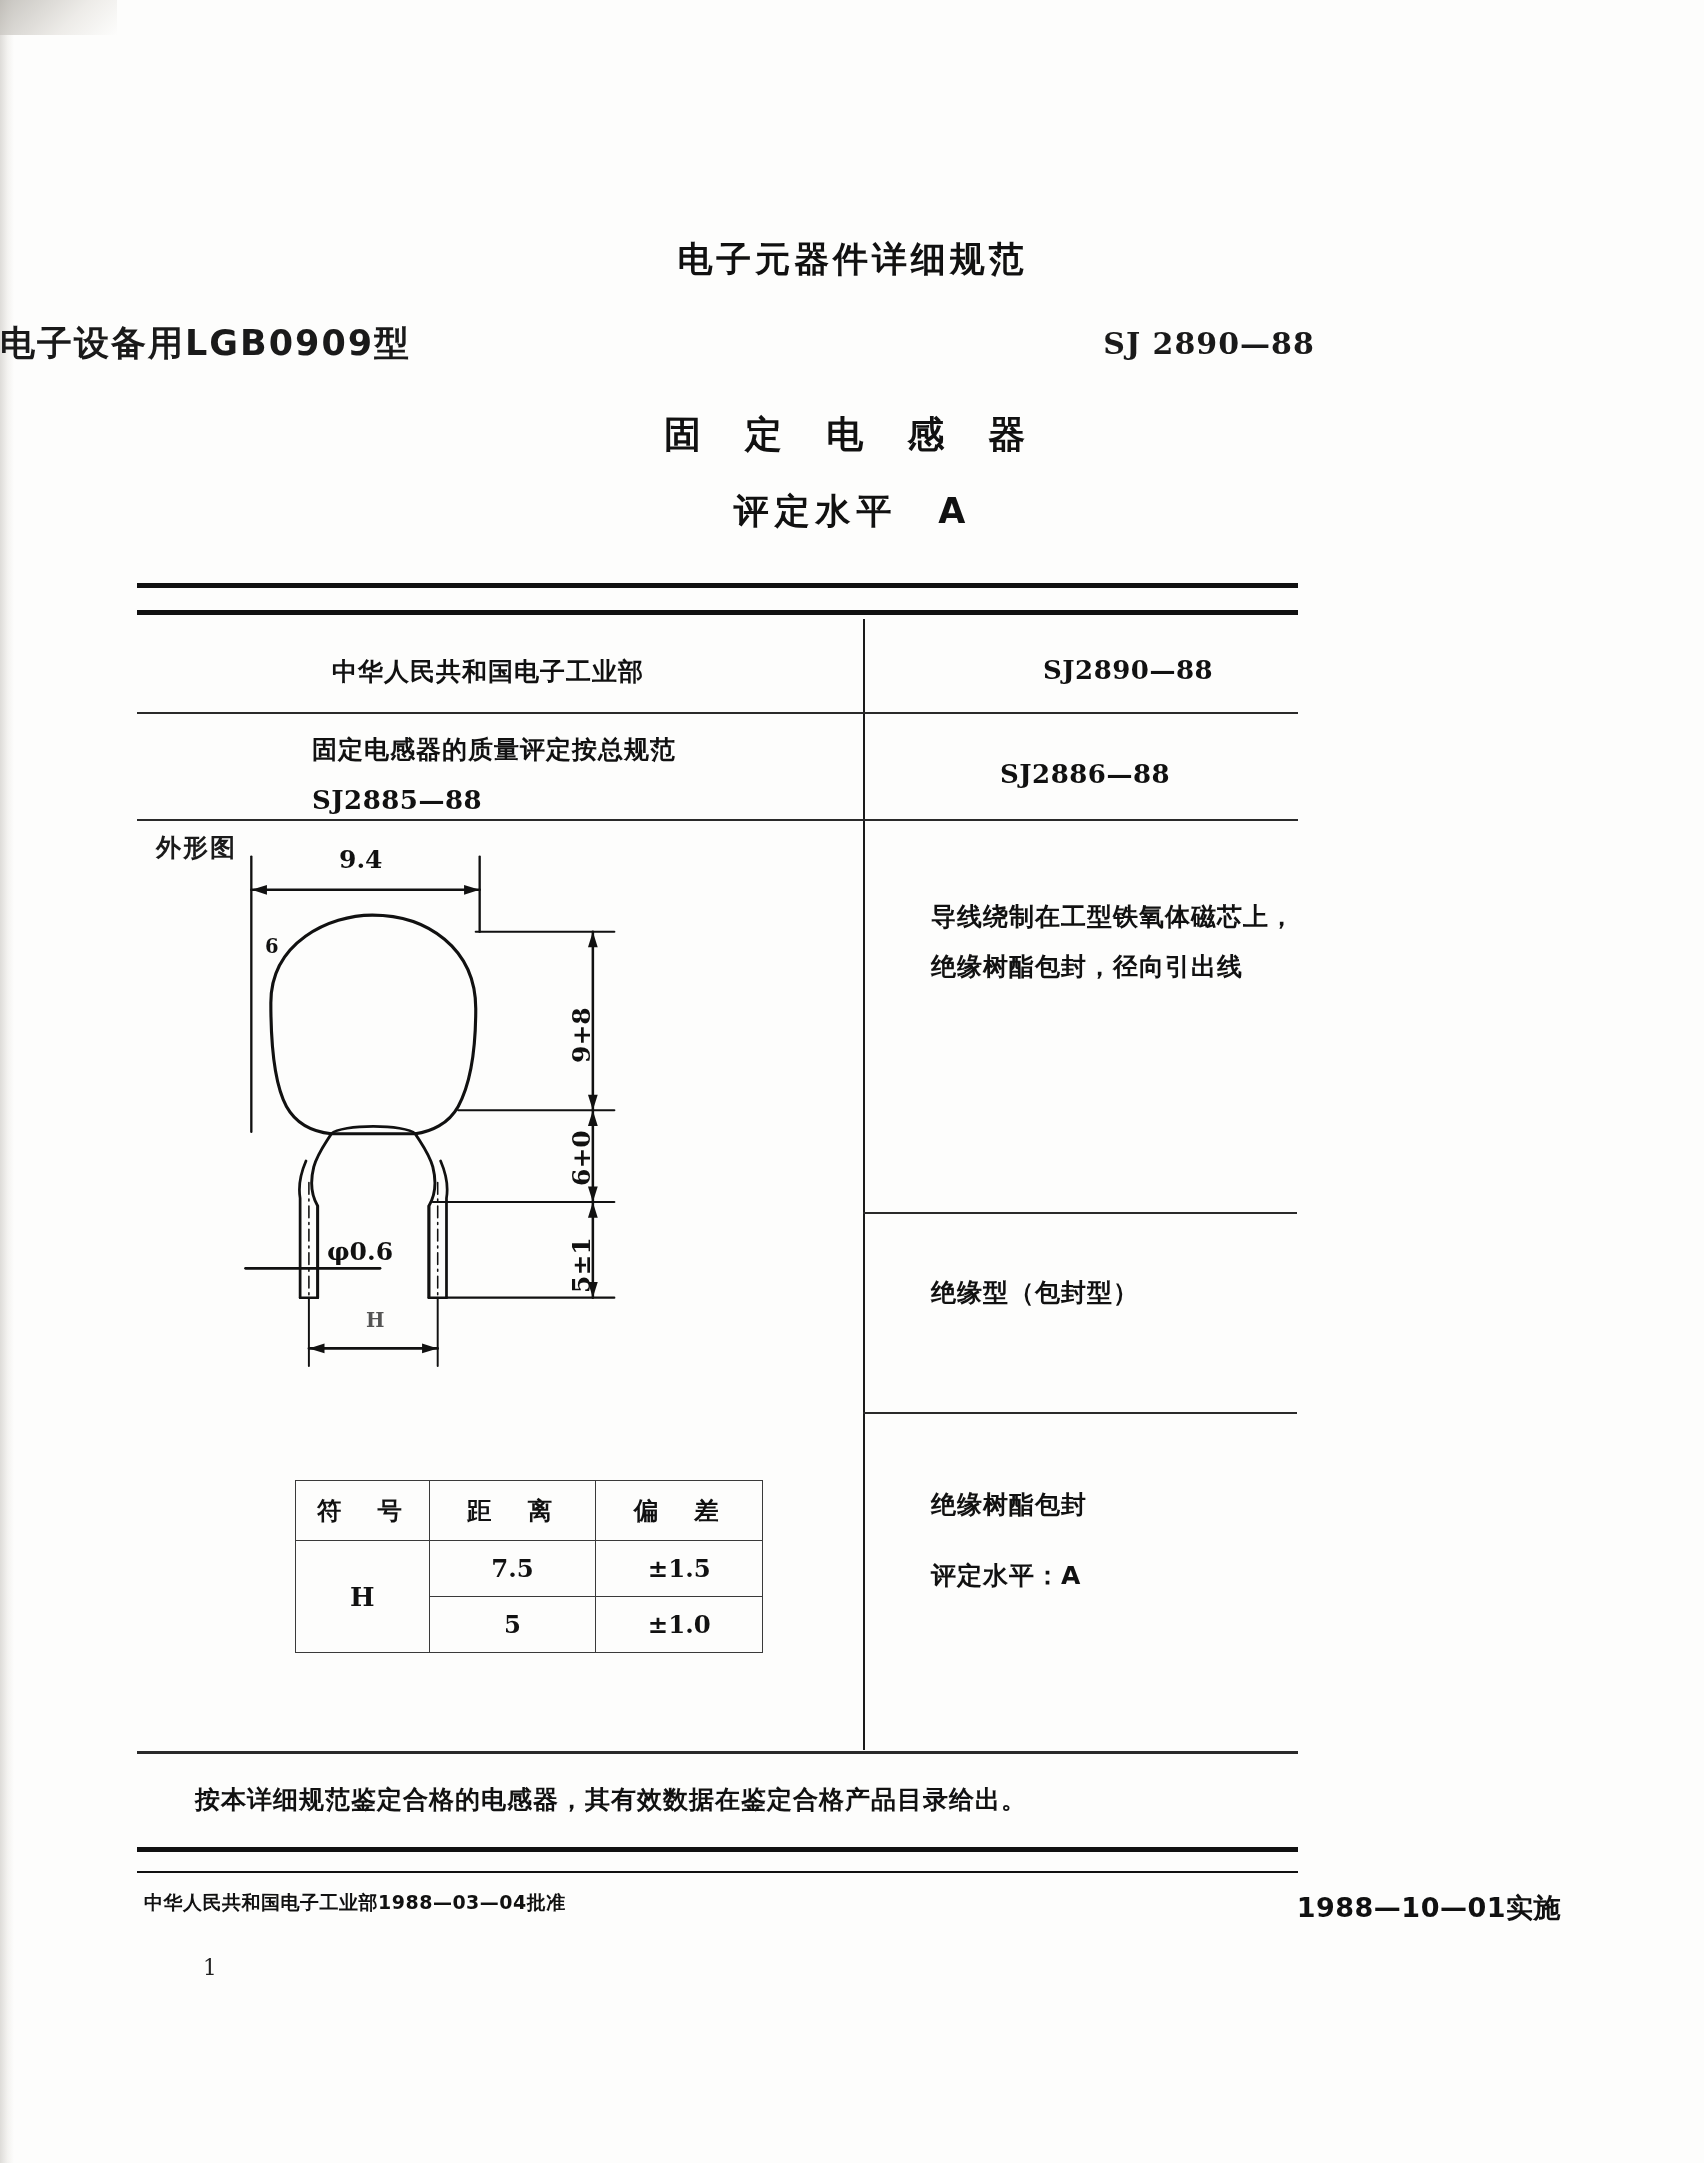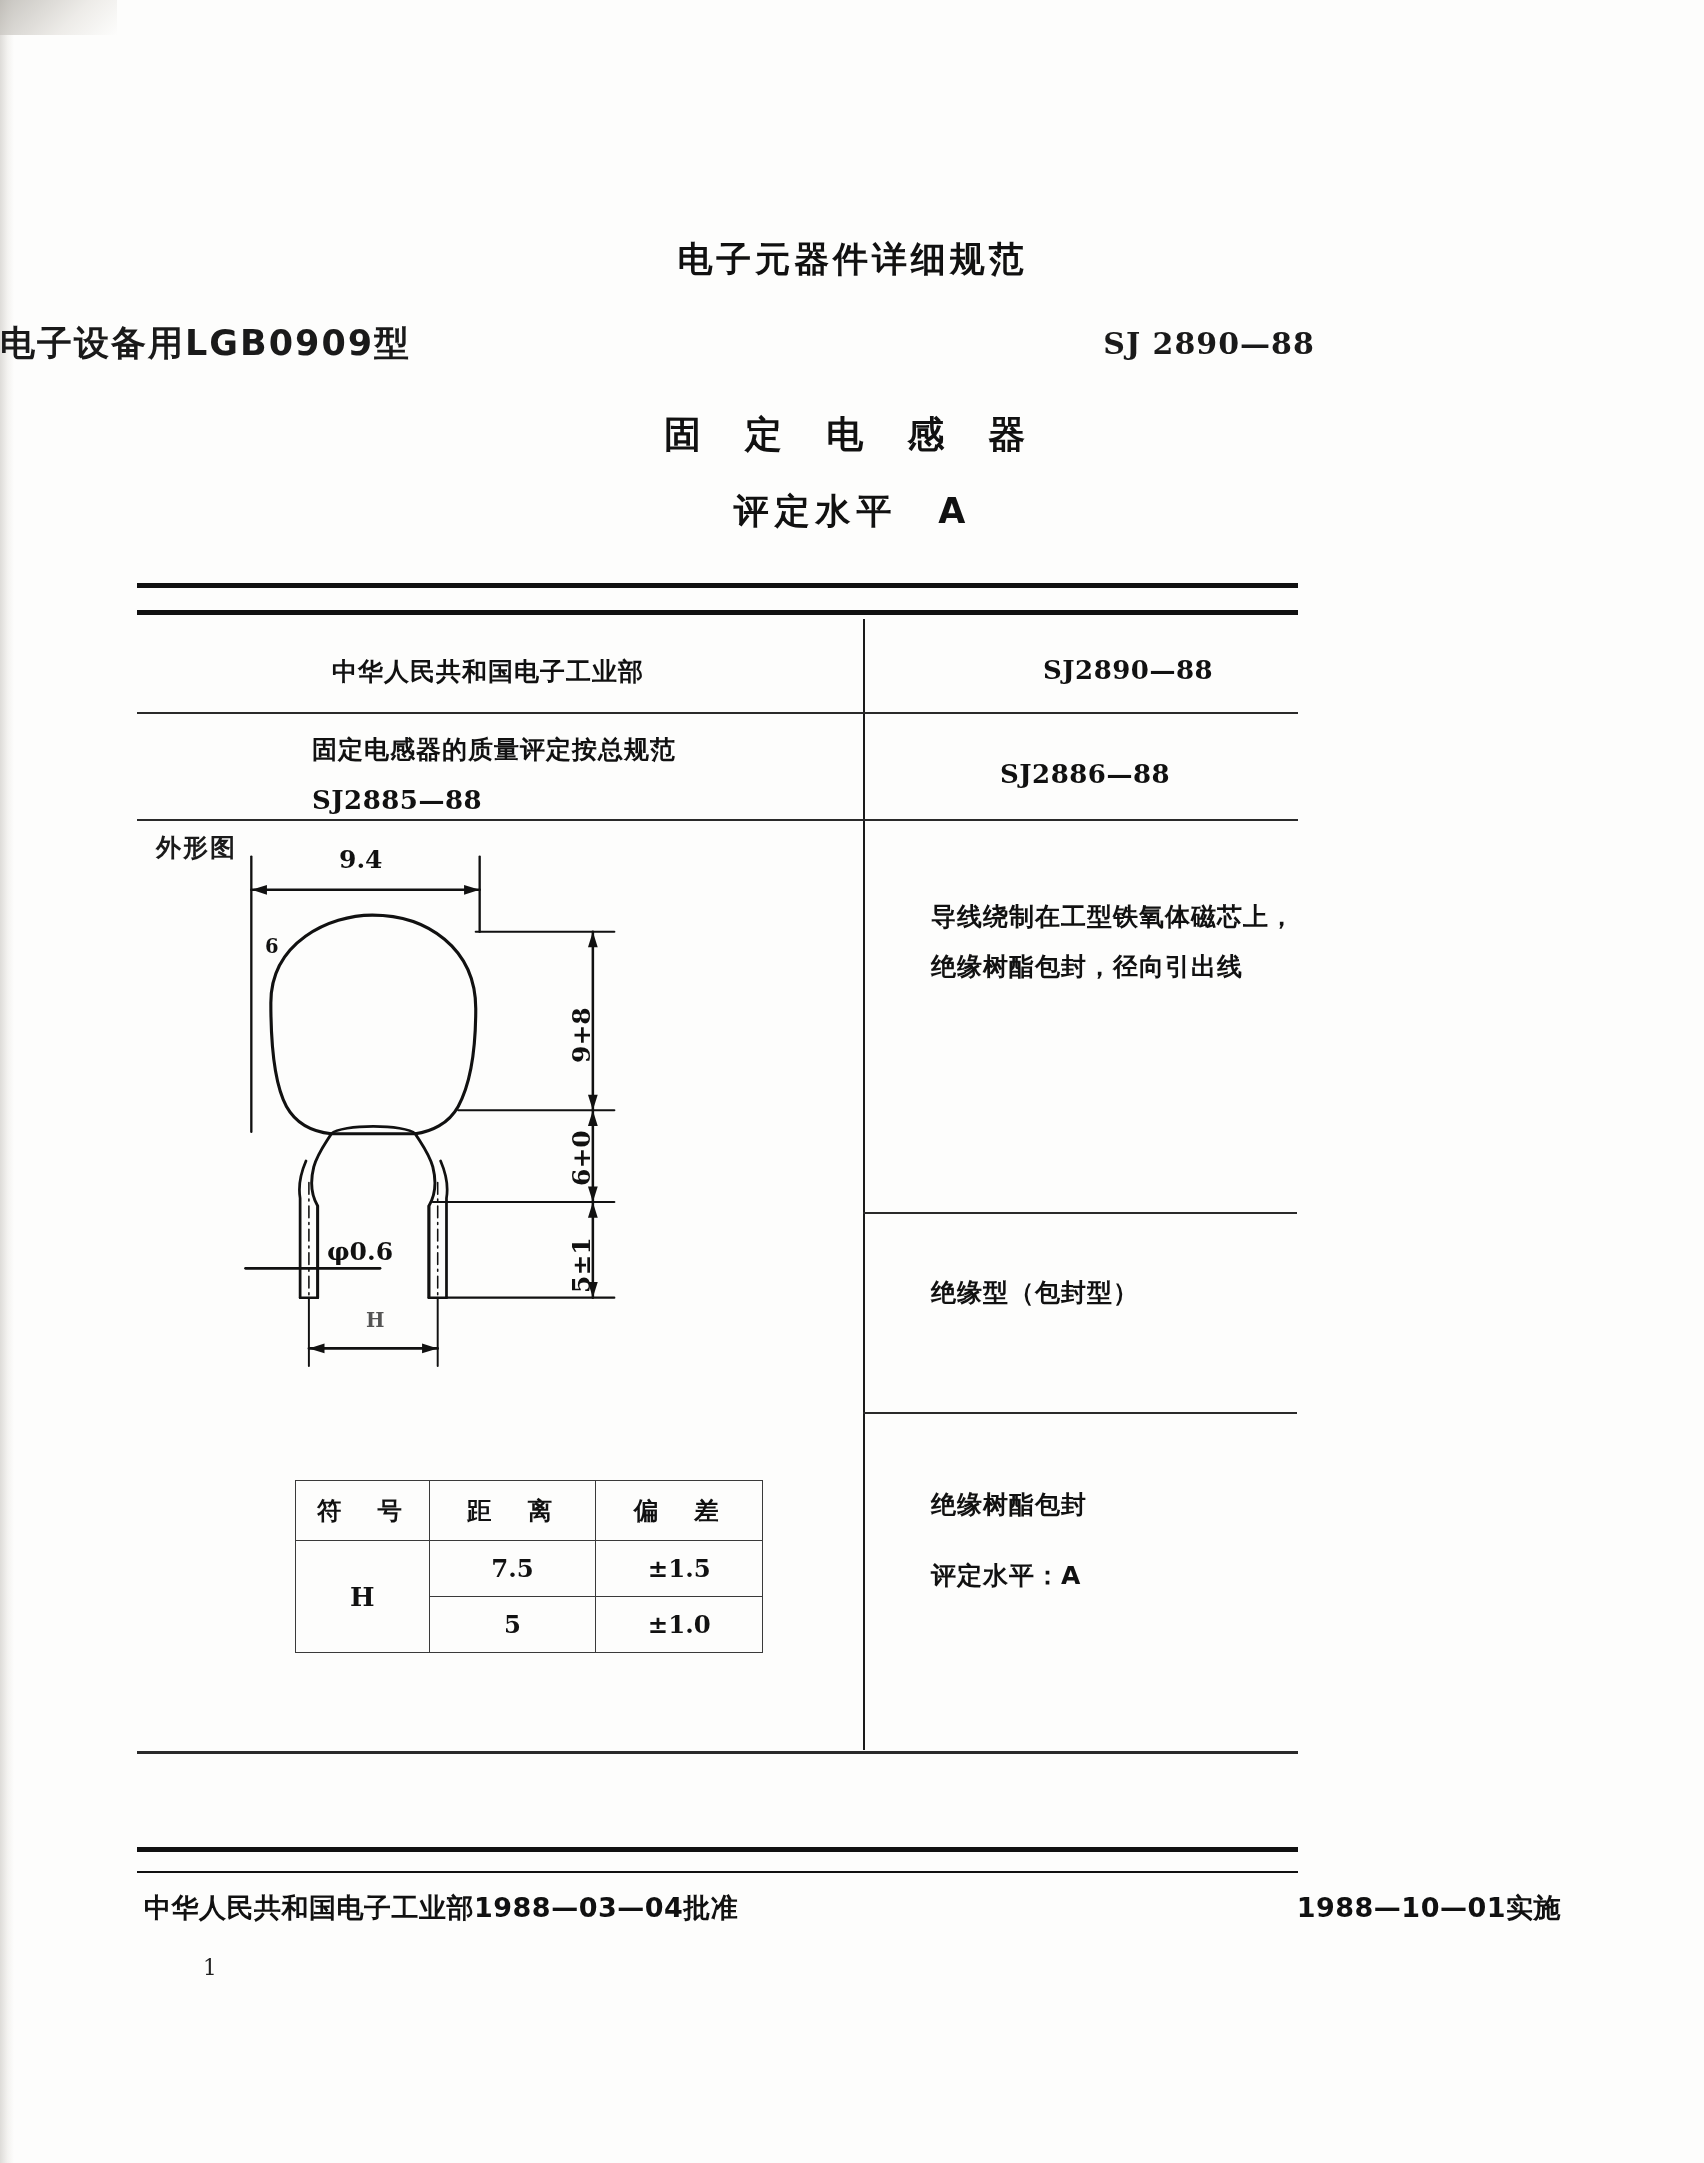"按本详细规范鉴定合格的电感器，其有效数据在鉴定合格产品目录给出。" div.foot-note { html: none -> <div>按本详细规范鉴定合格的电感器，其有效数据在鉴定合格产品目录给出。</div> }
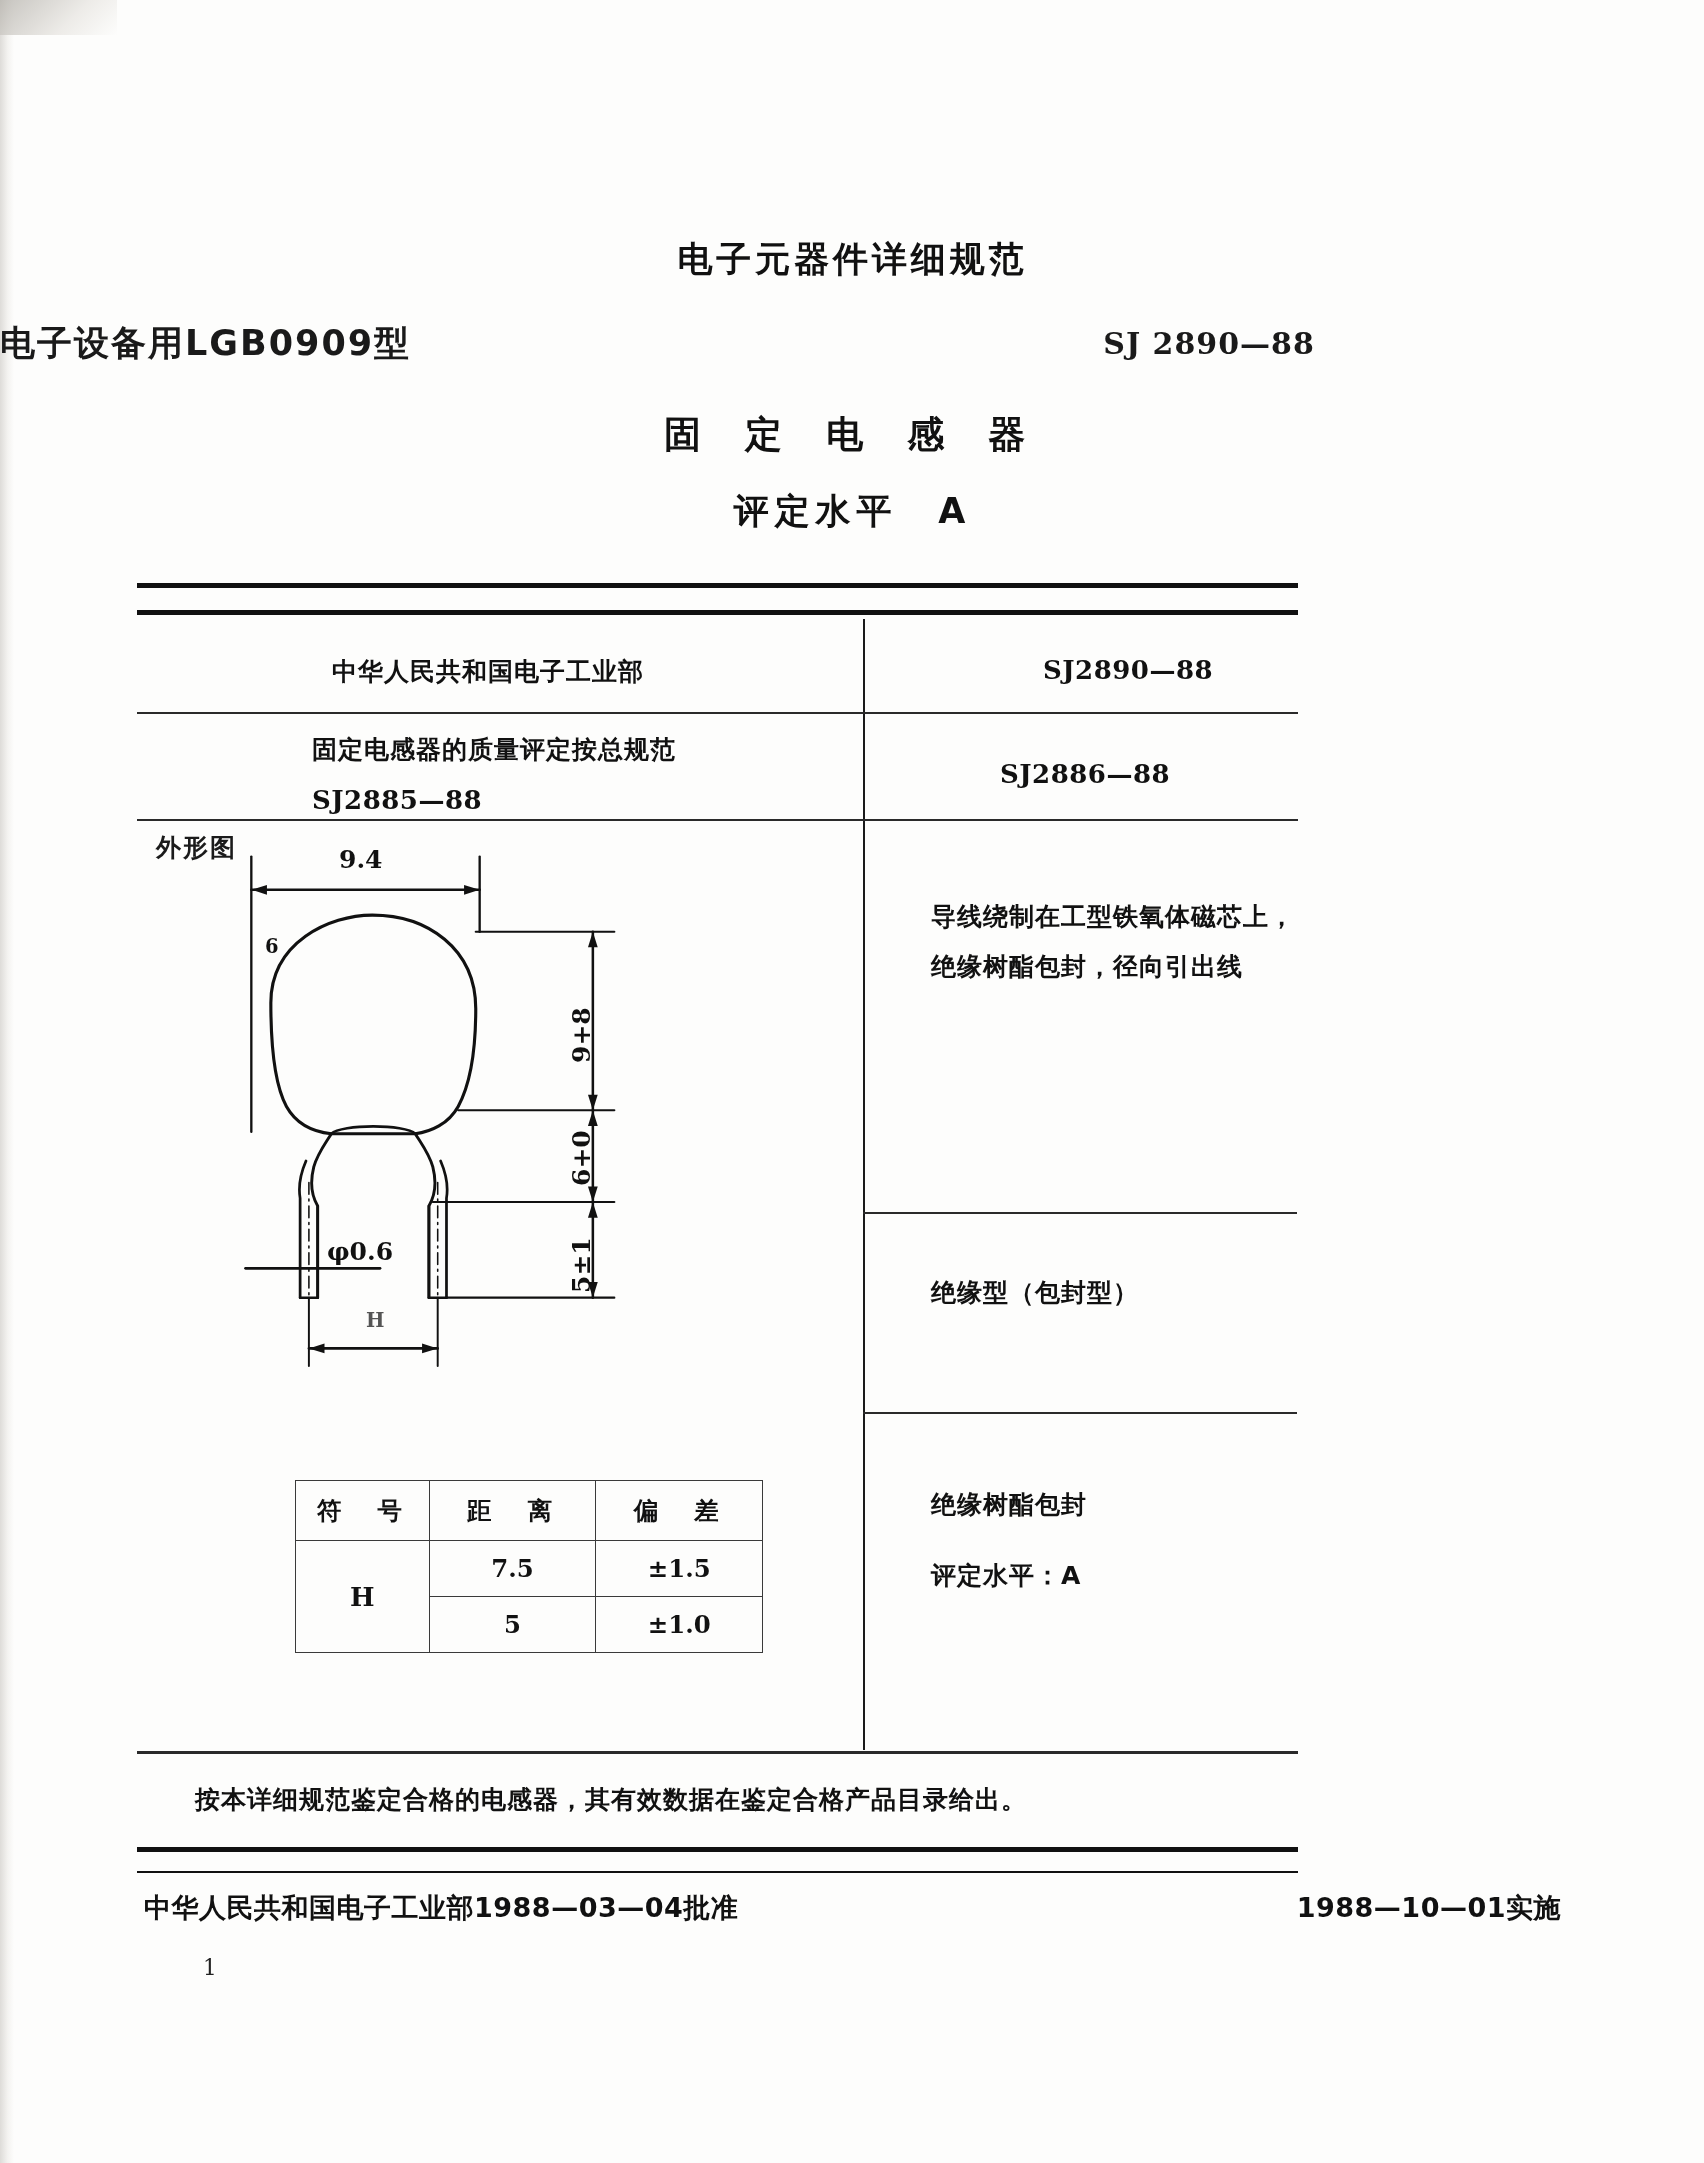"中华人民共和国电子工业部1988—03—04批准" .foot-approve { font-size: 27px -> 19px }
